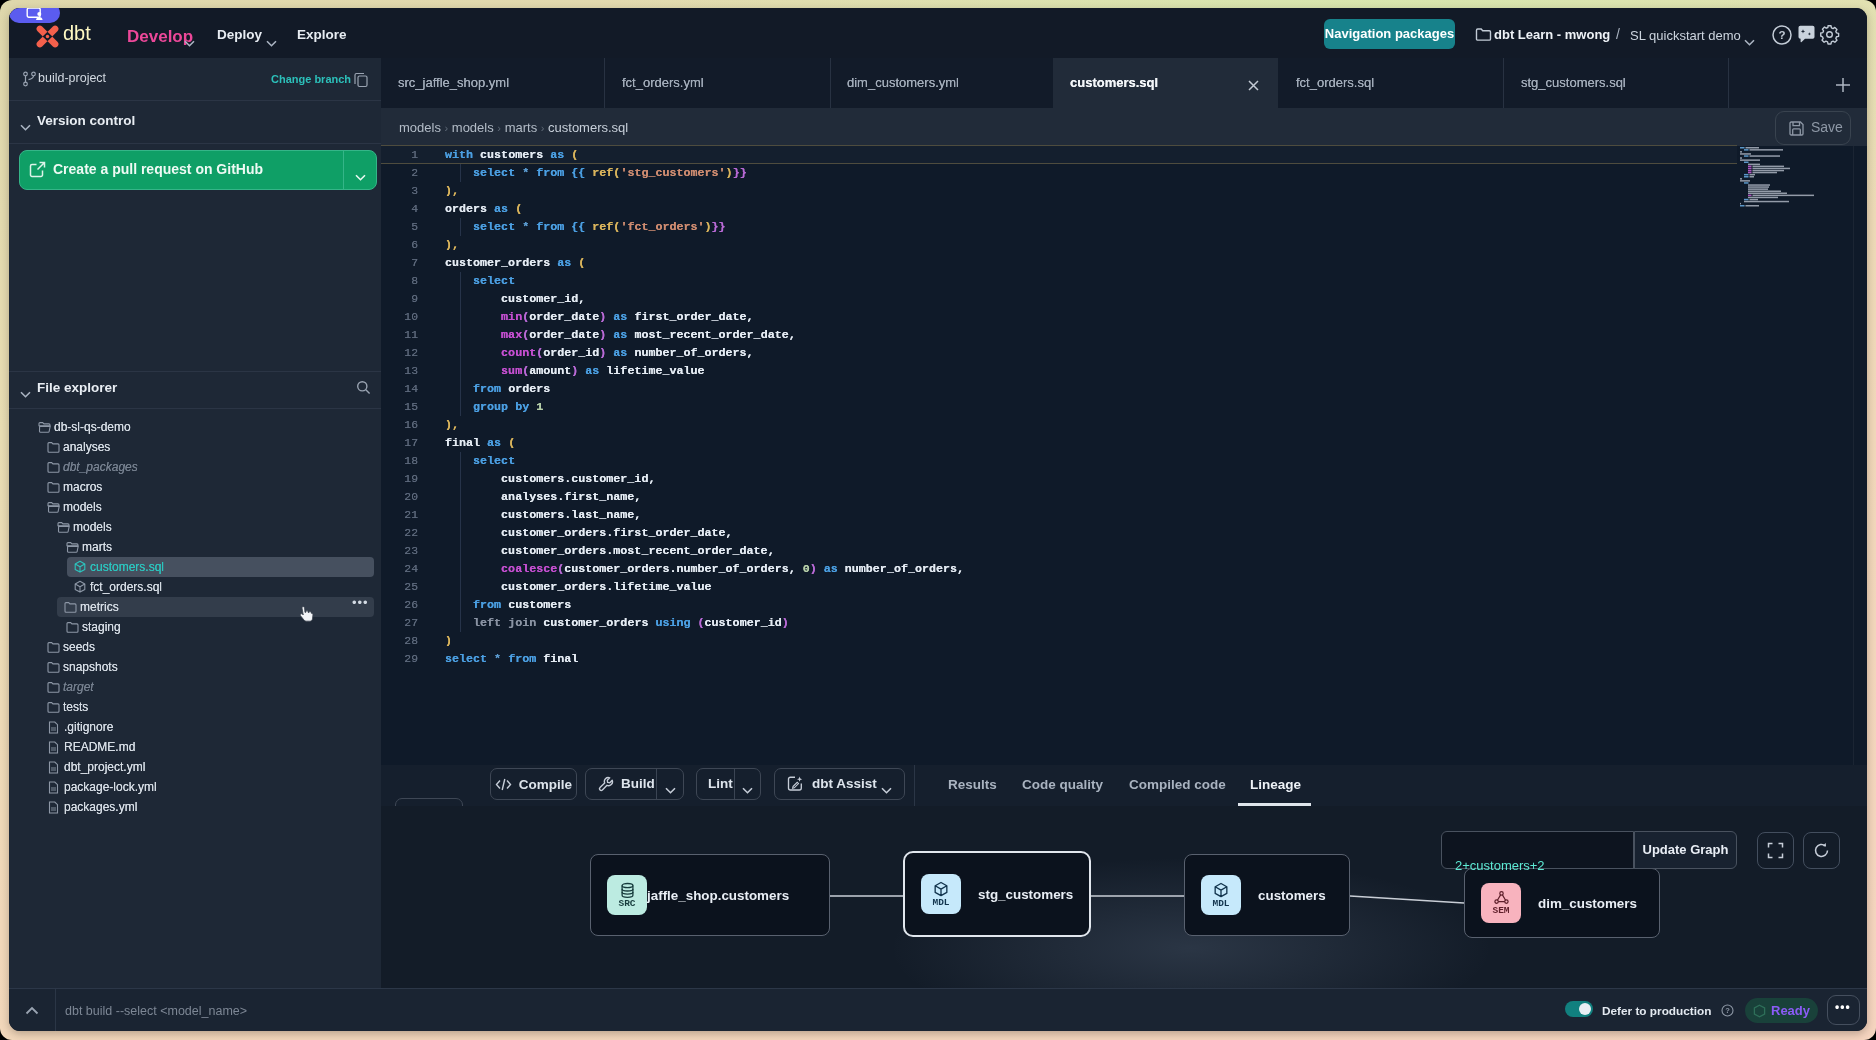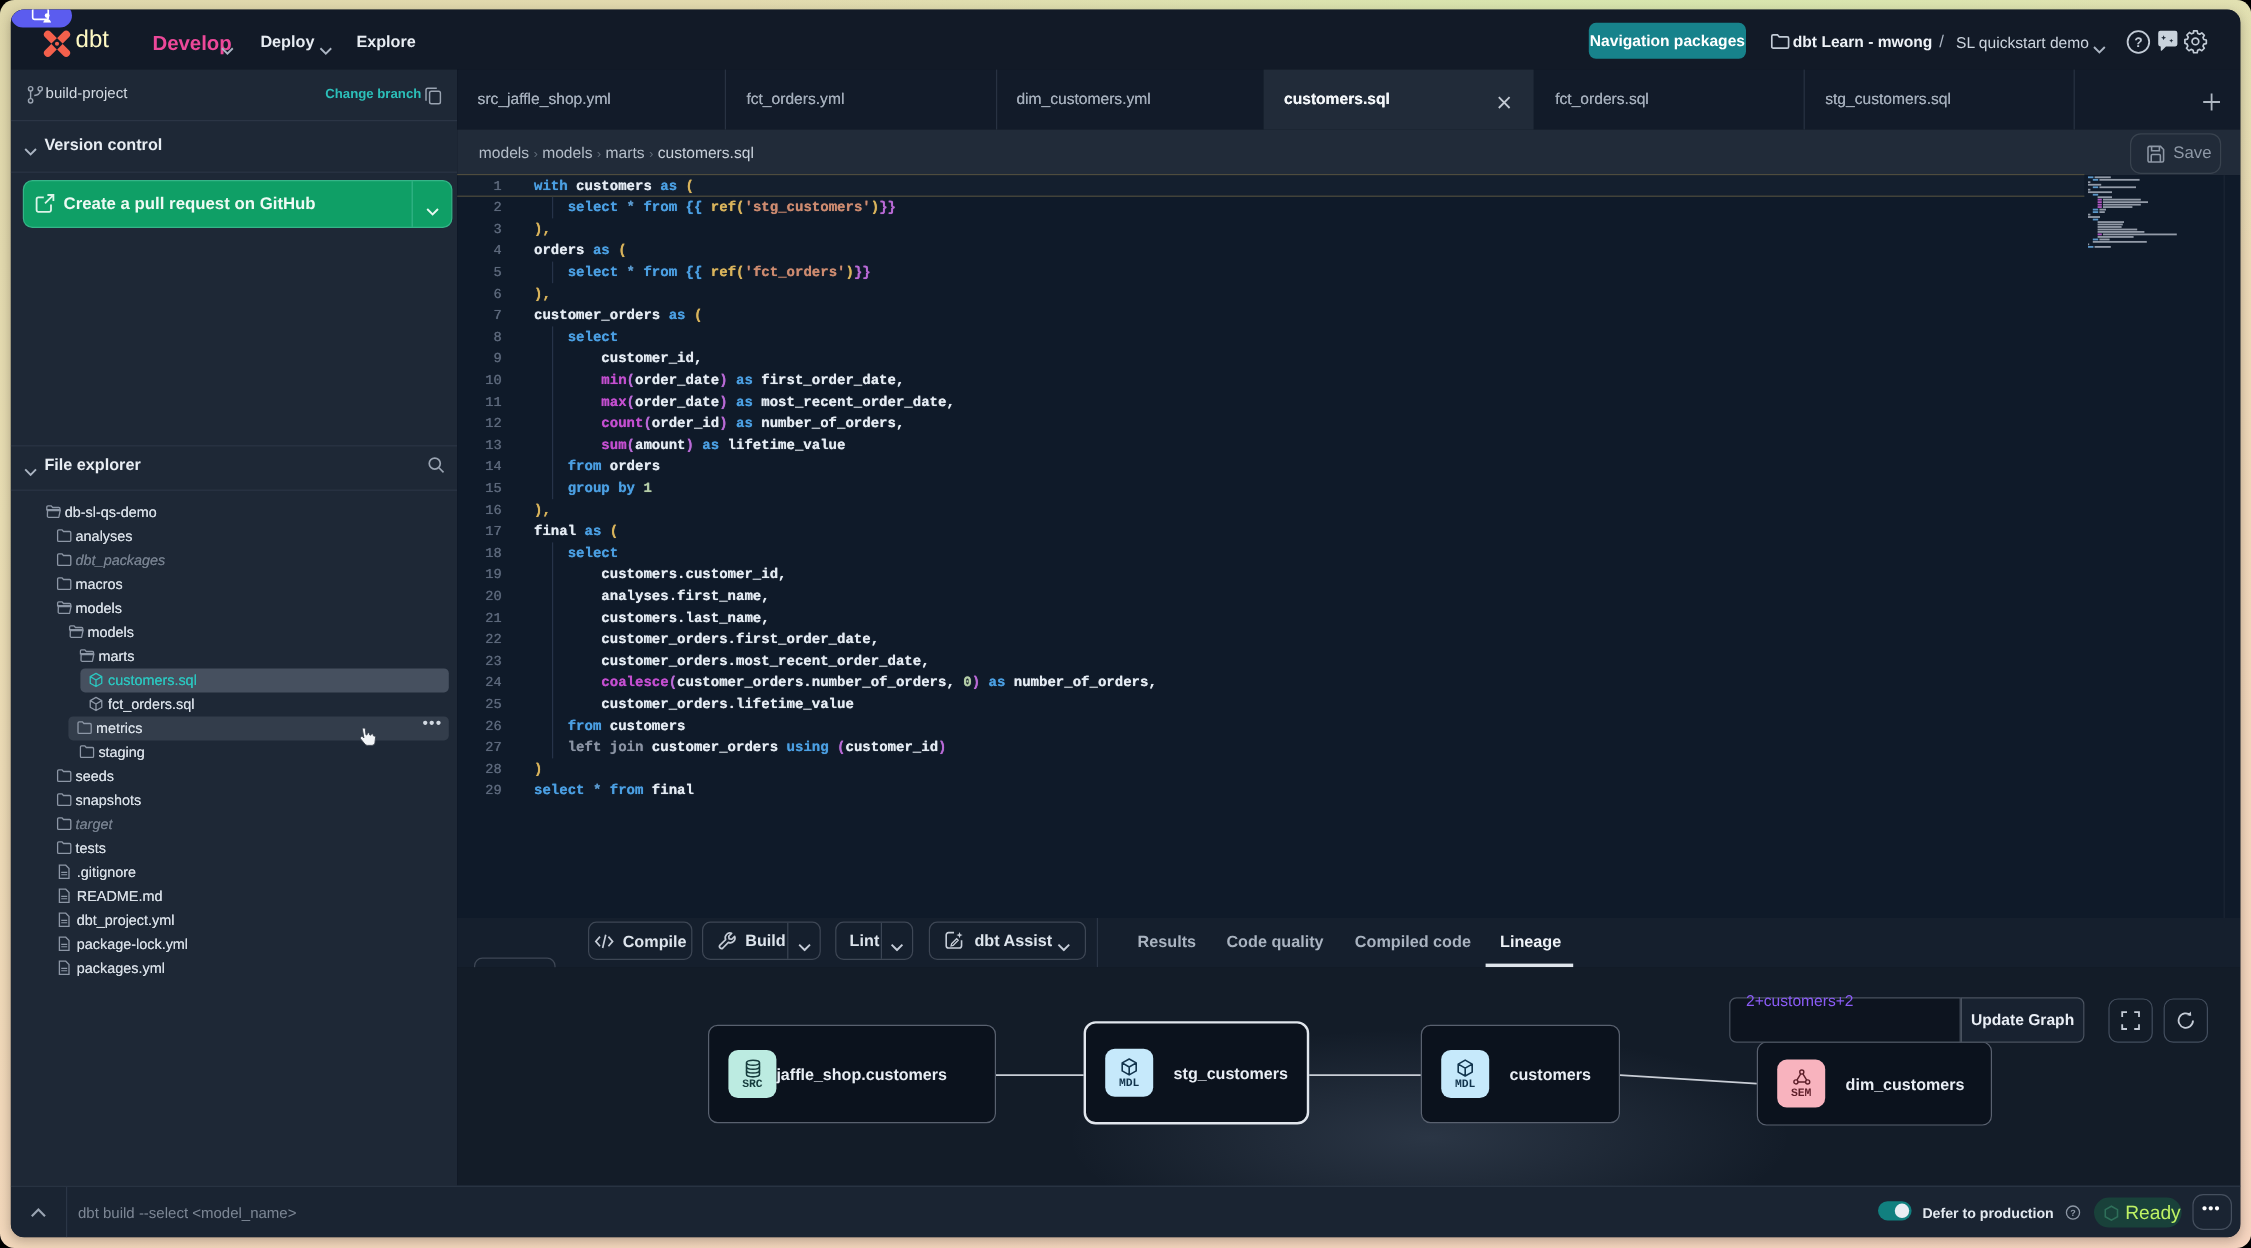"2+customers+2" div.abs { color: #8b5cf6 -> #5eead4; top: 826px -> 858px }
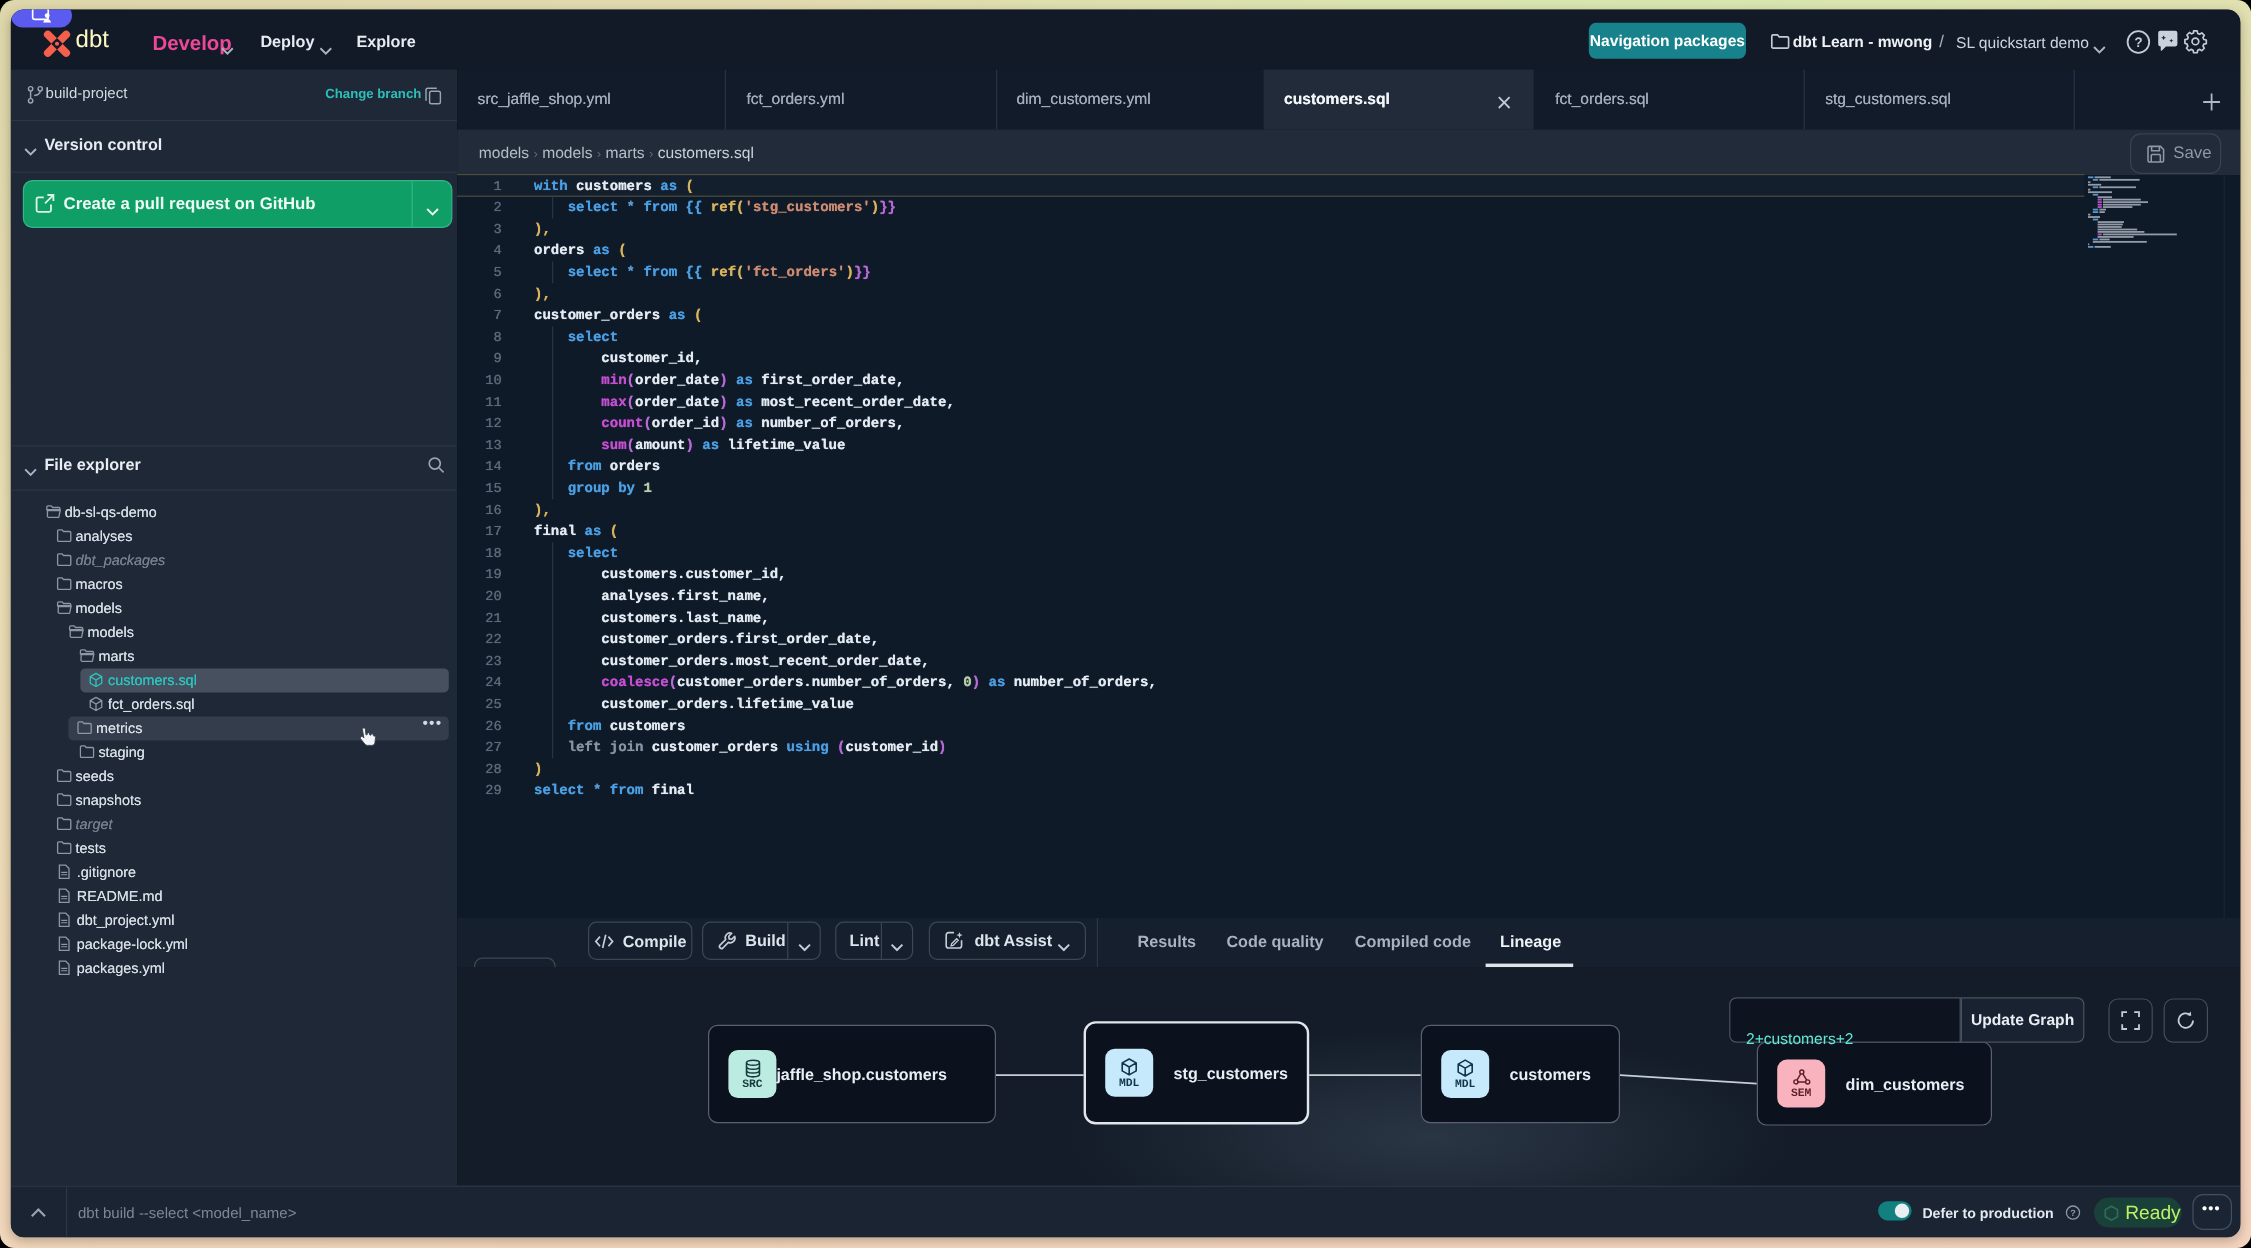"Ready" div.abs { color: #bef264 -> #8b5cf6; font-size: 16px -> 13px; font-weight: normal -> bold }
